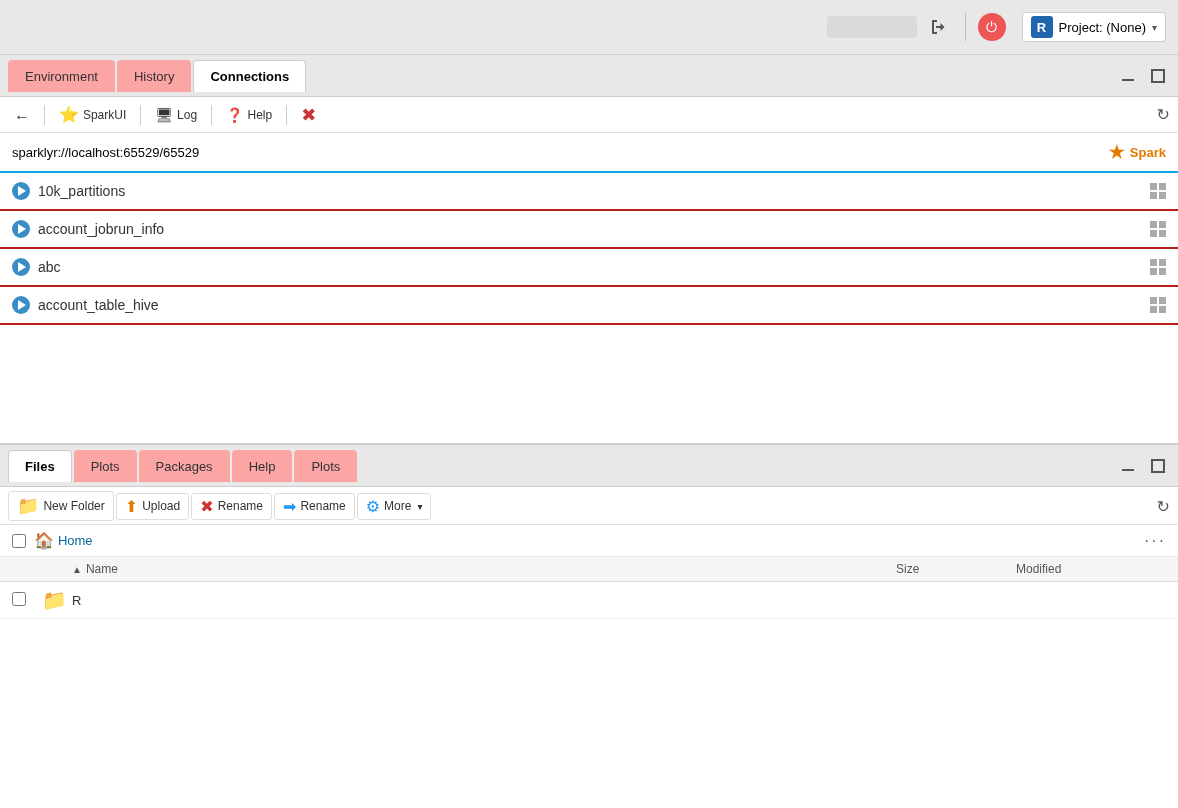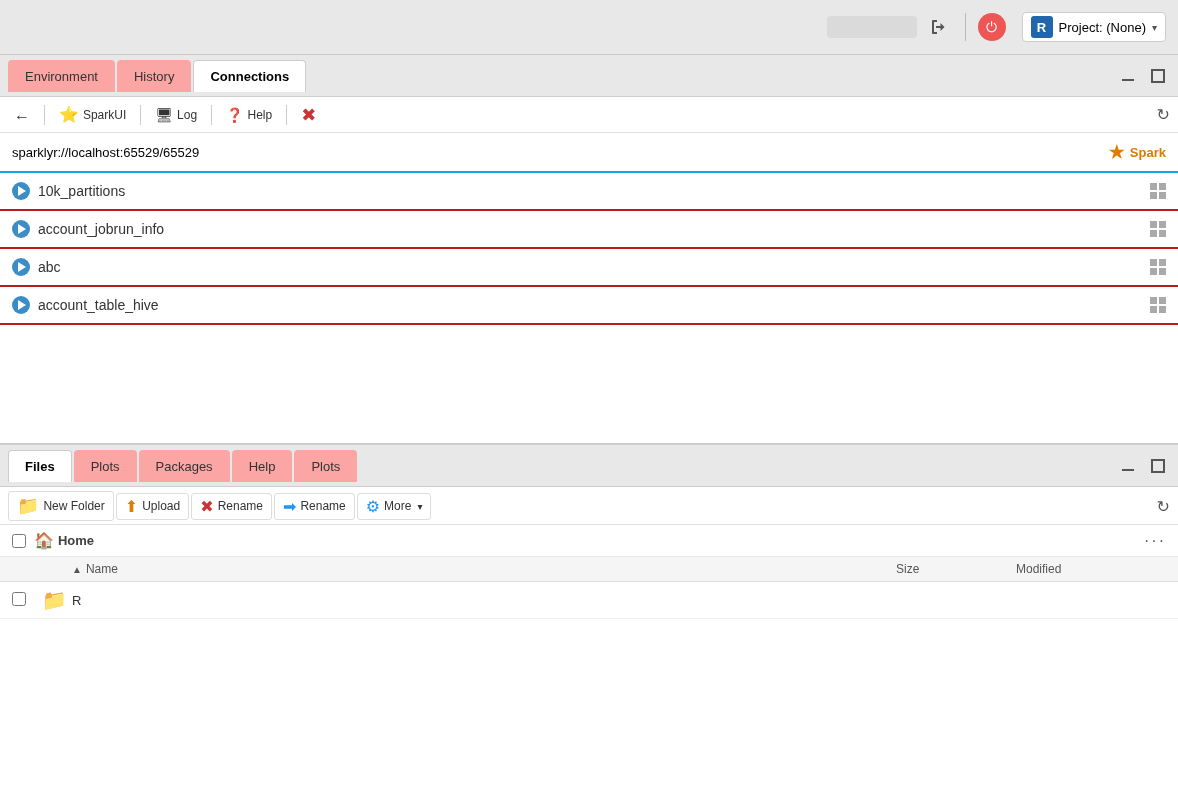"Home" span { color: #404040 -> #0369a1; font-weight: bold -> none }
